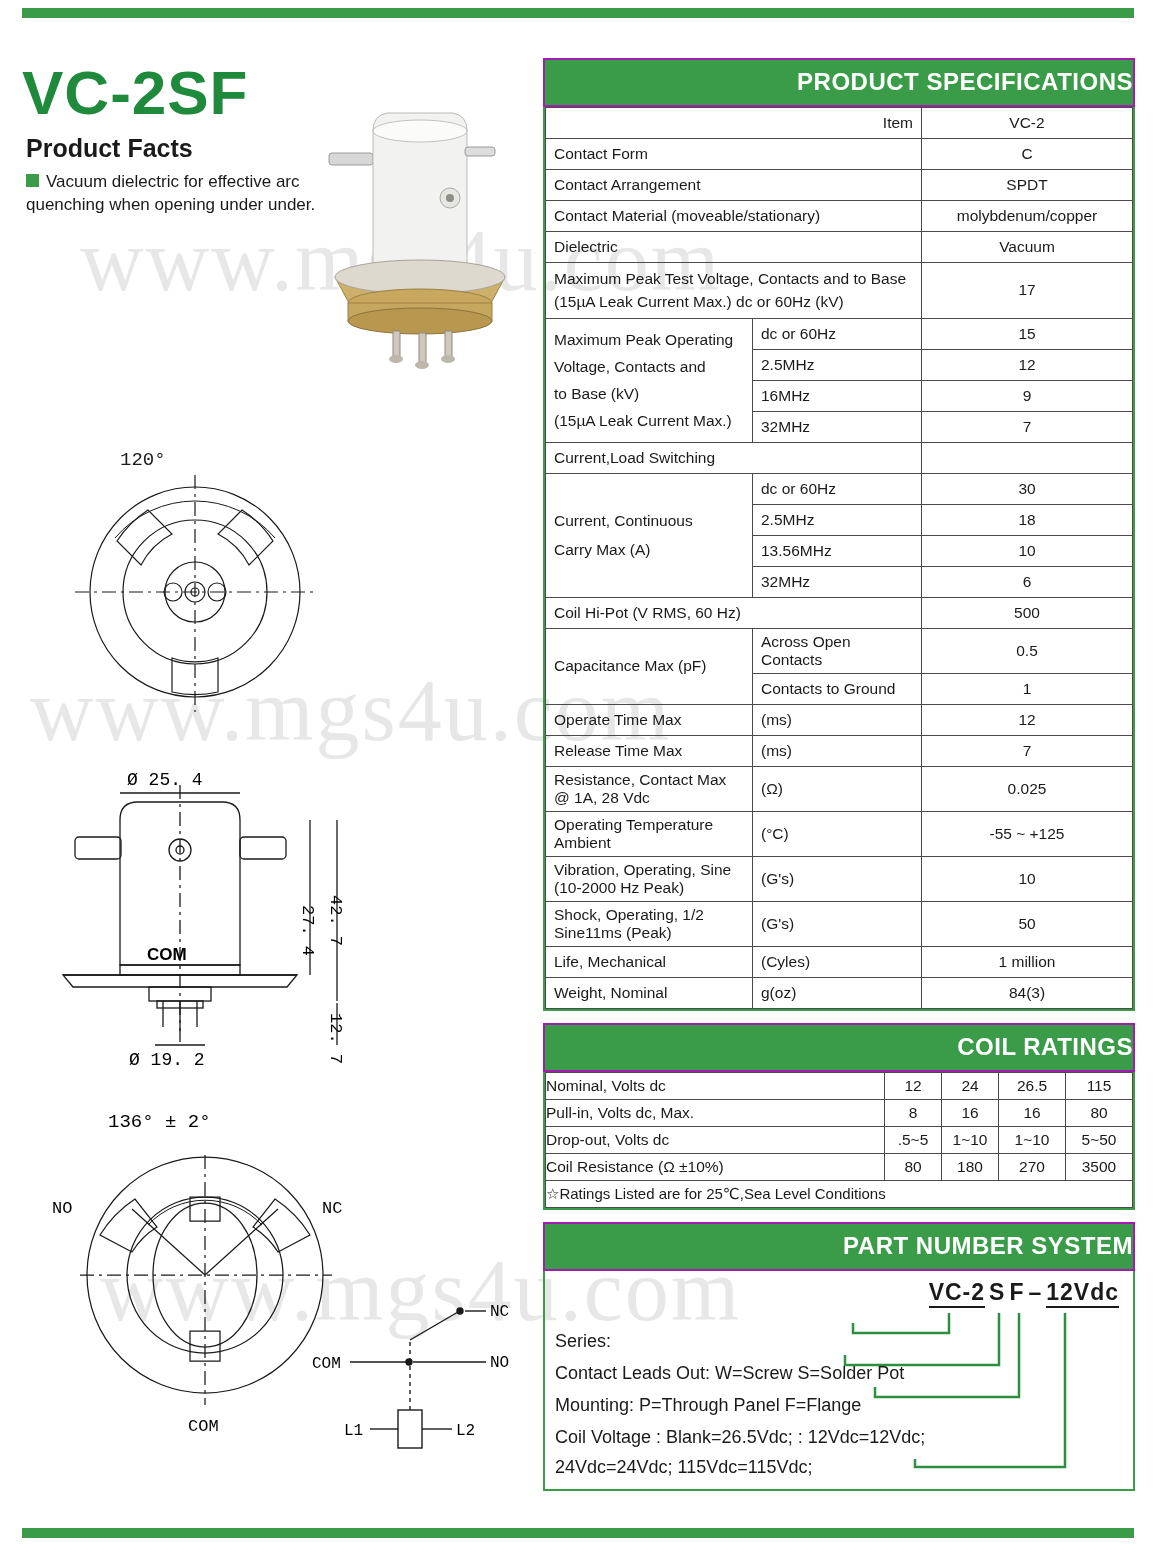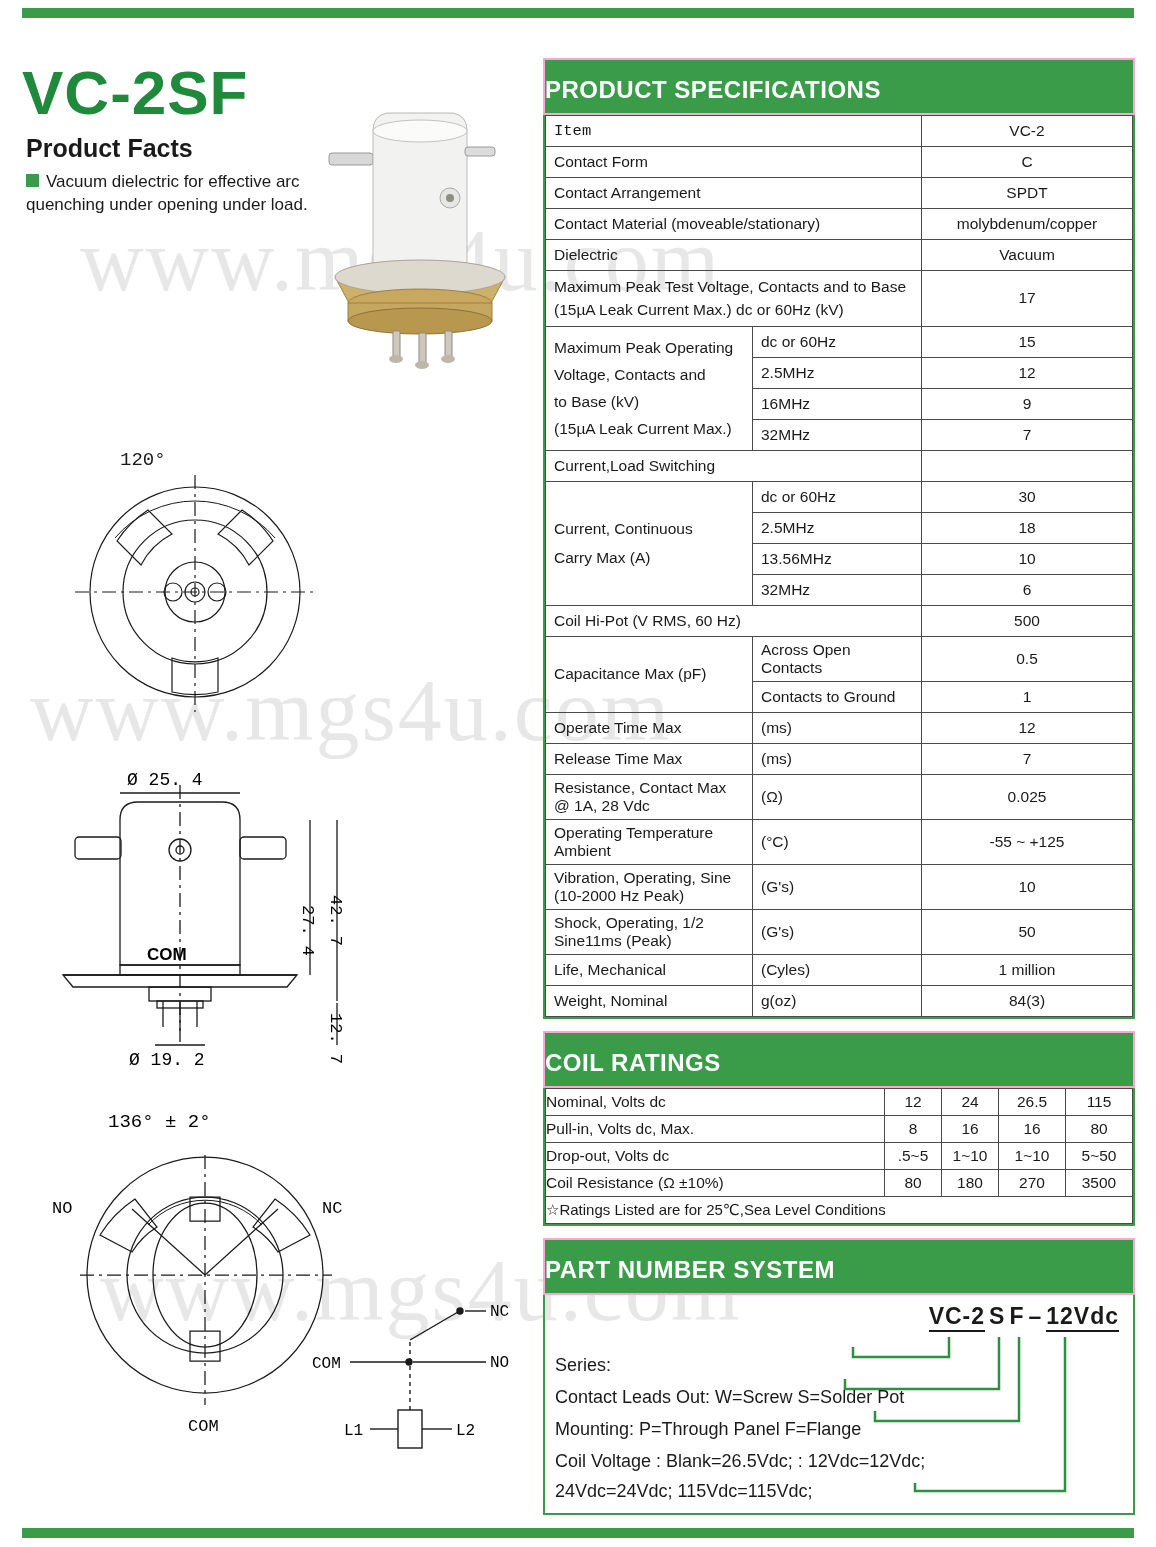"PRODUCT SPECIFICATIONS" .hdr { border: 2px solid #f9a8d4 -> 2px solid #a21caf; padding: 16px 0 9px 0 -> 8px 0 9px 0; text-align: left -> right }
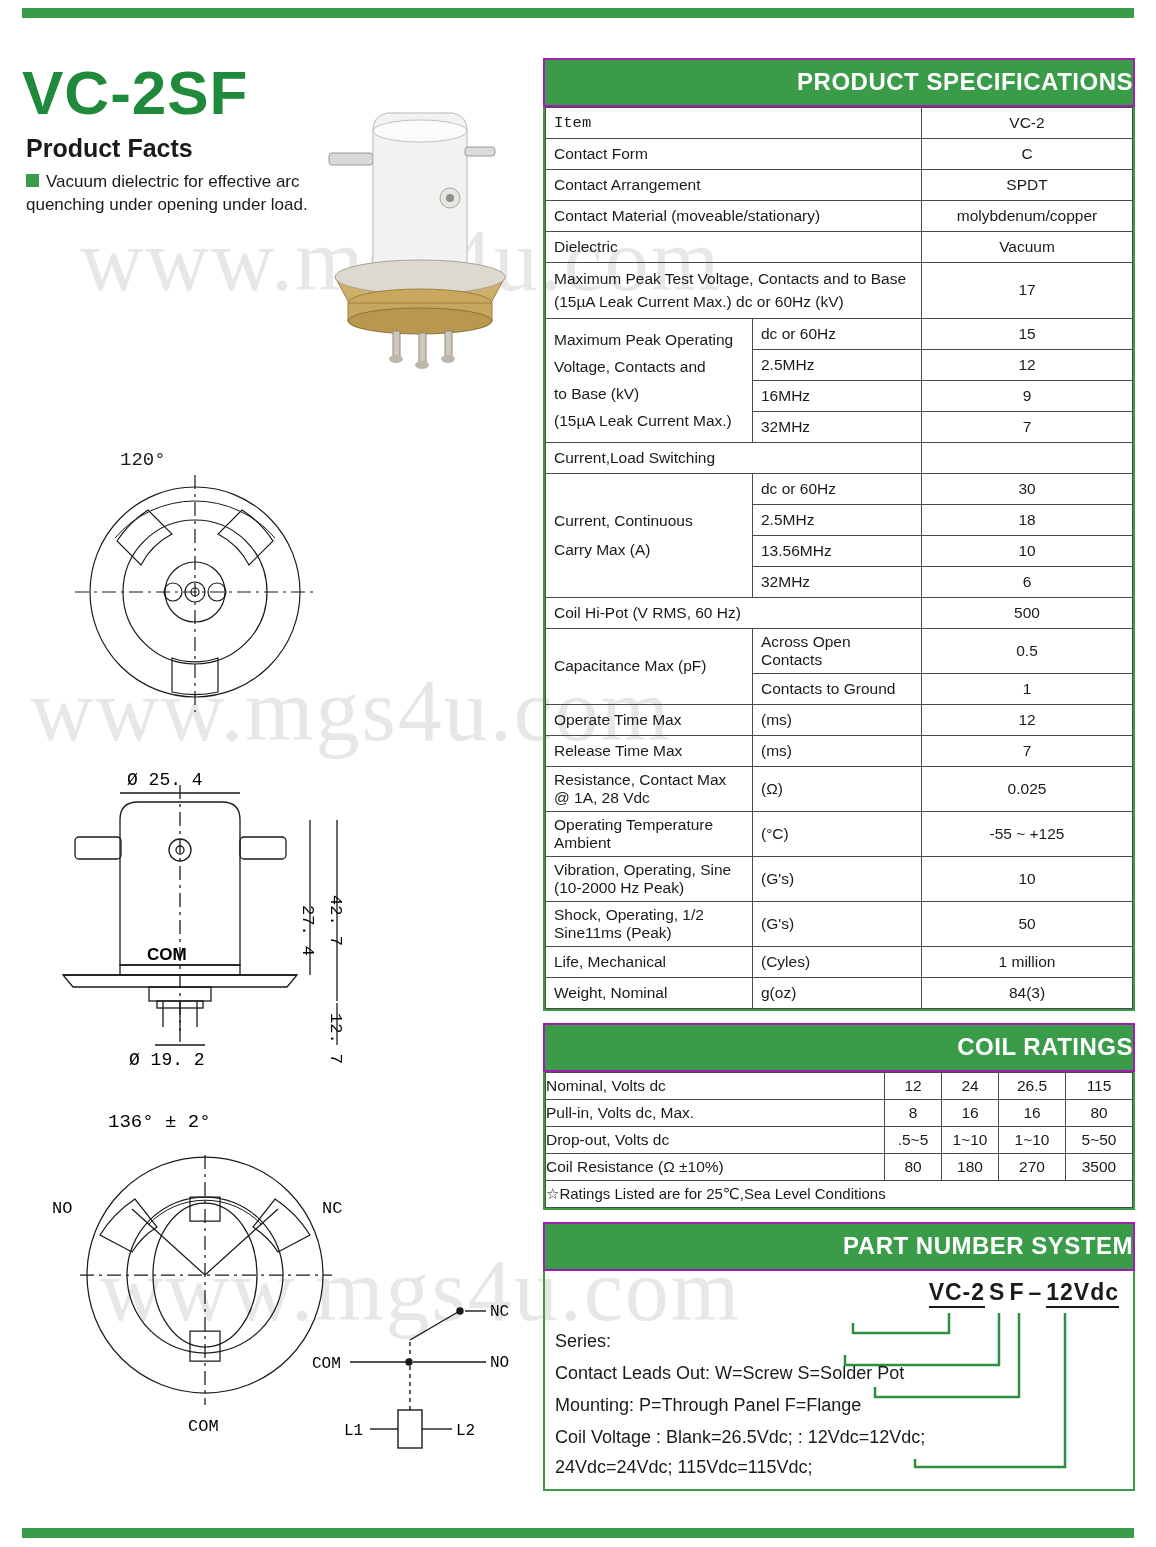"Item" .item-head { font-family: Liberation Mono, monospace -> none; text-align: left -> right }
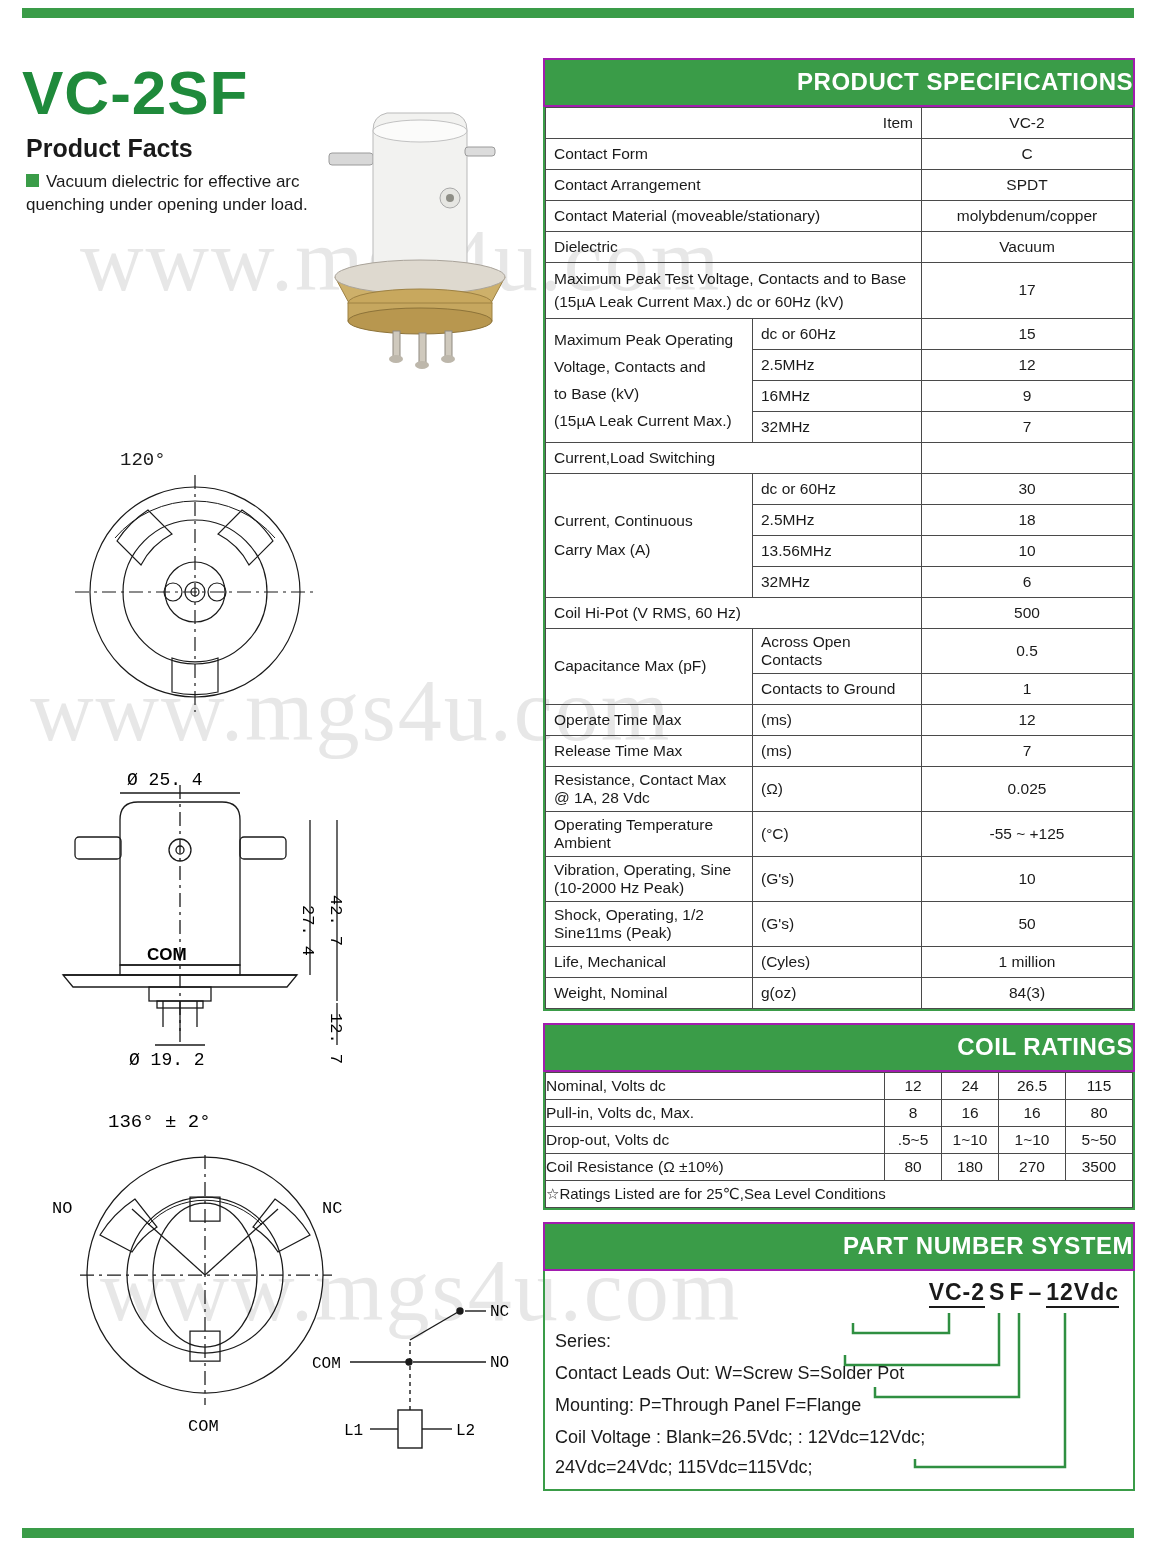"Vacuum dielectric for effective arc" span { text: under opening under load -> when opening under under }
